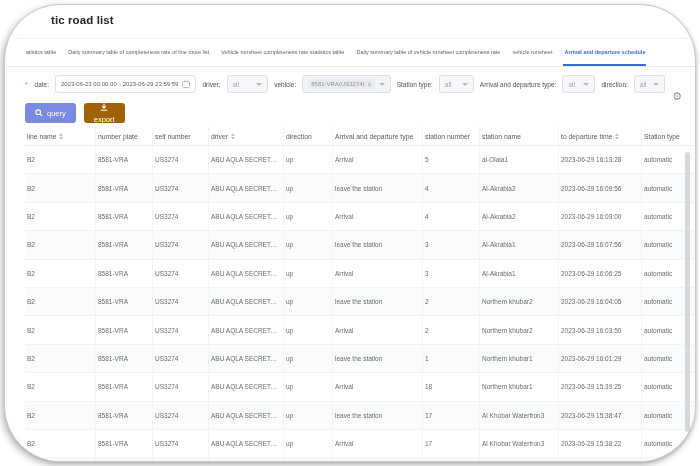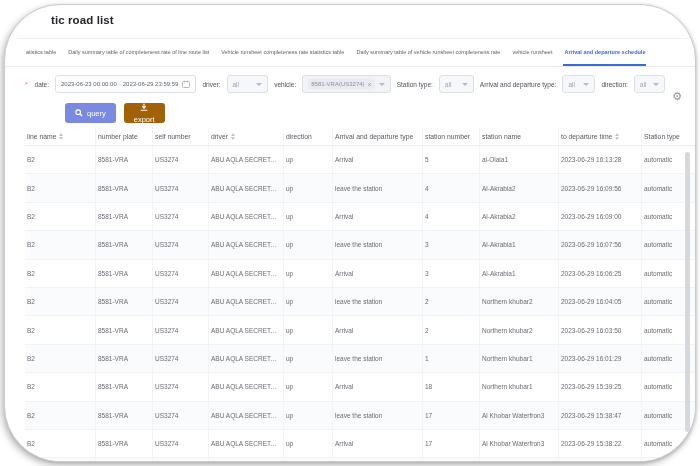"query" .btn.query { margin-left: 40px -> none }
